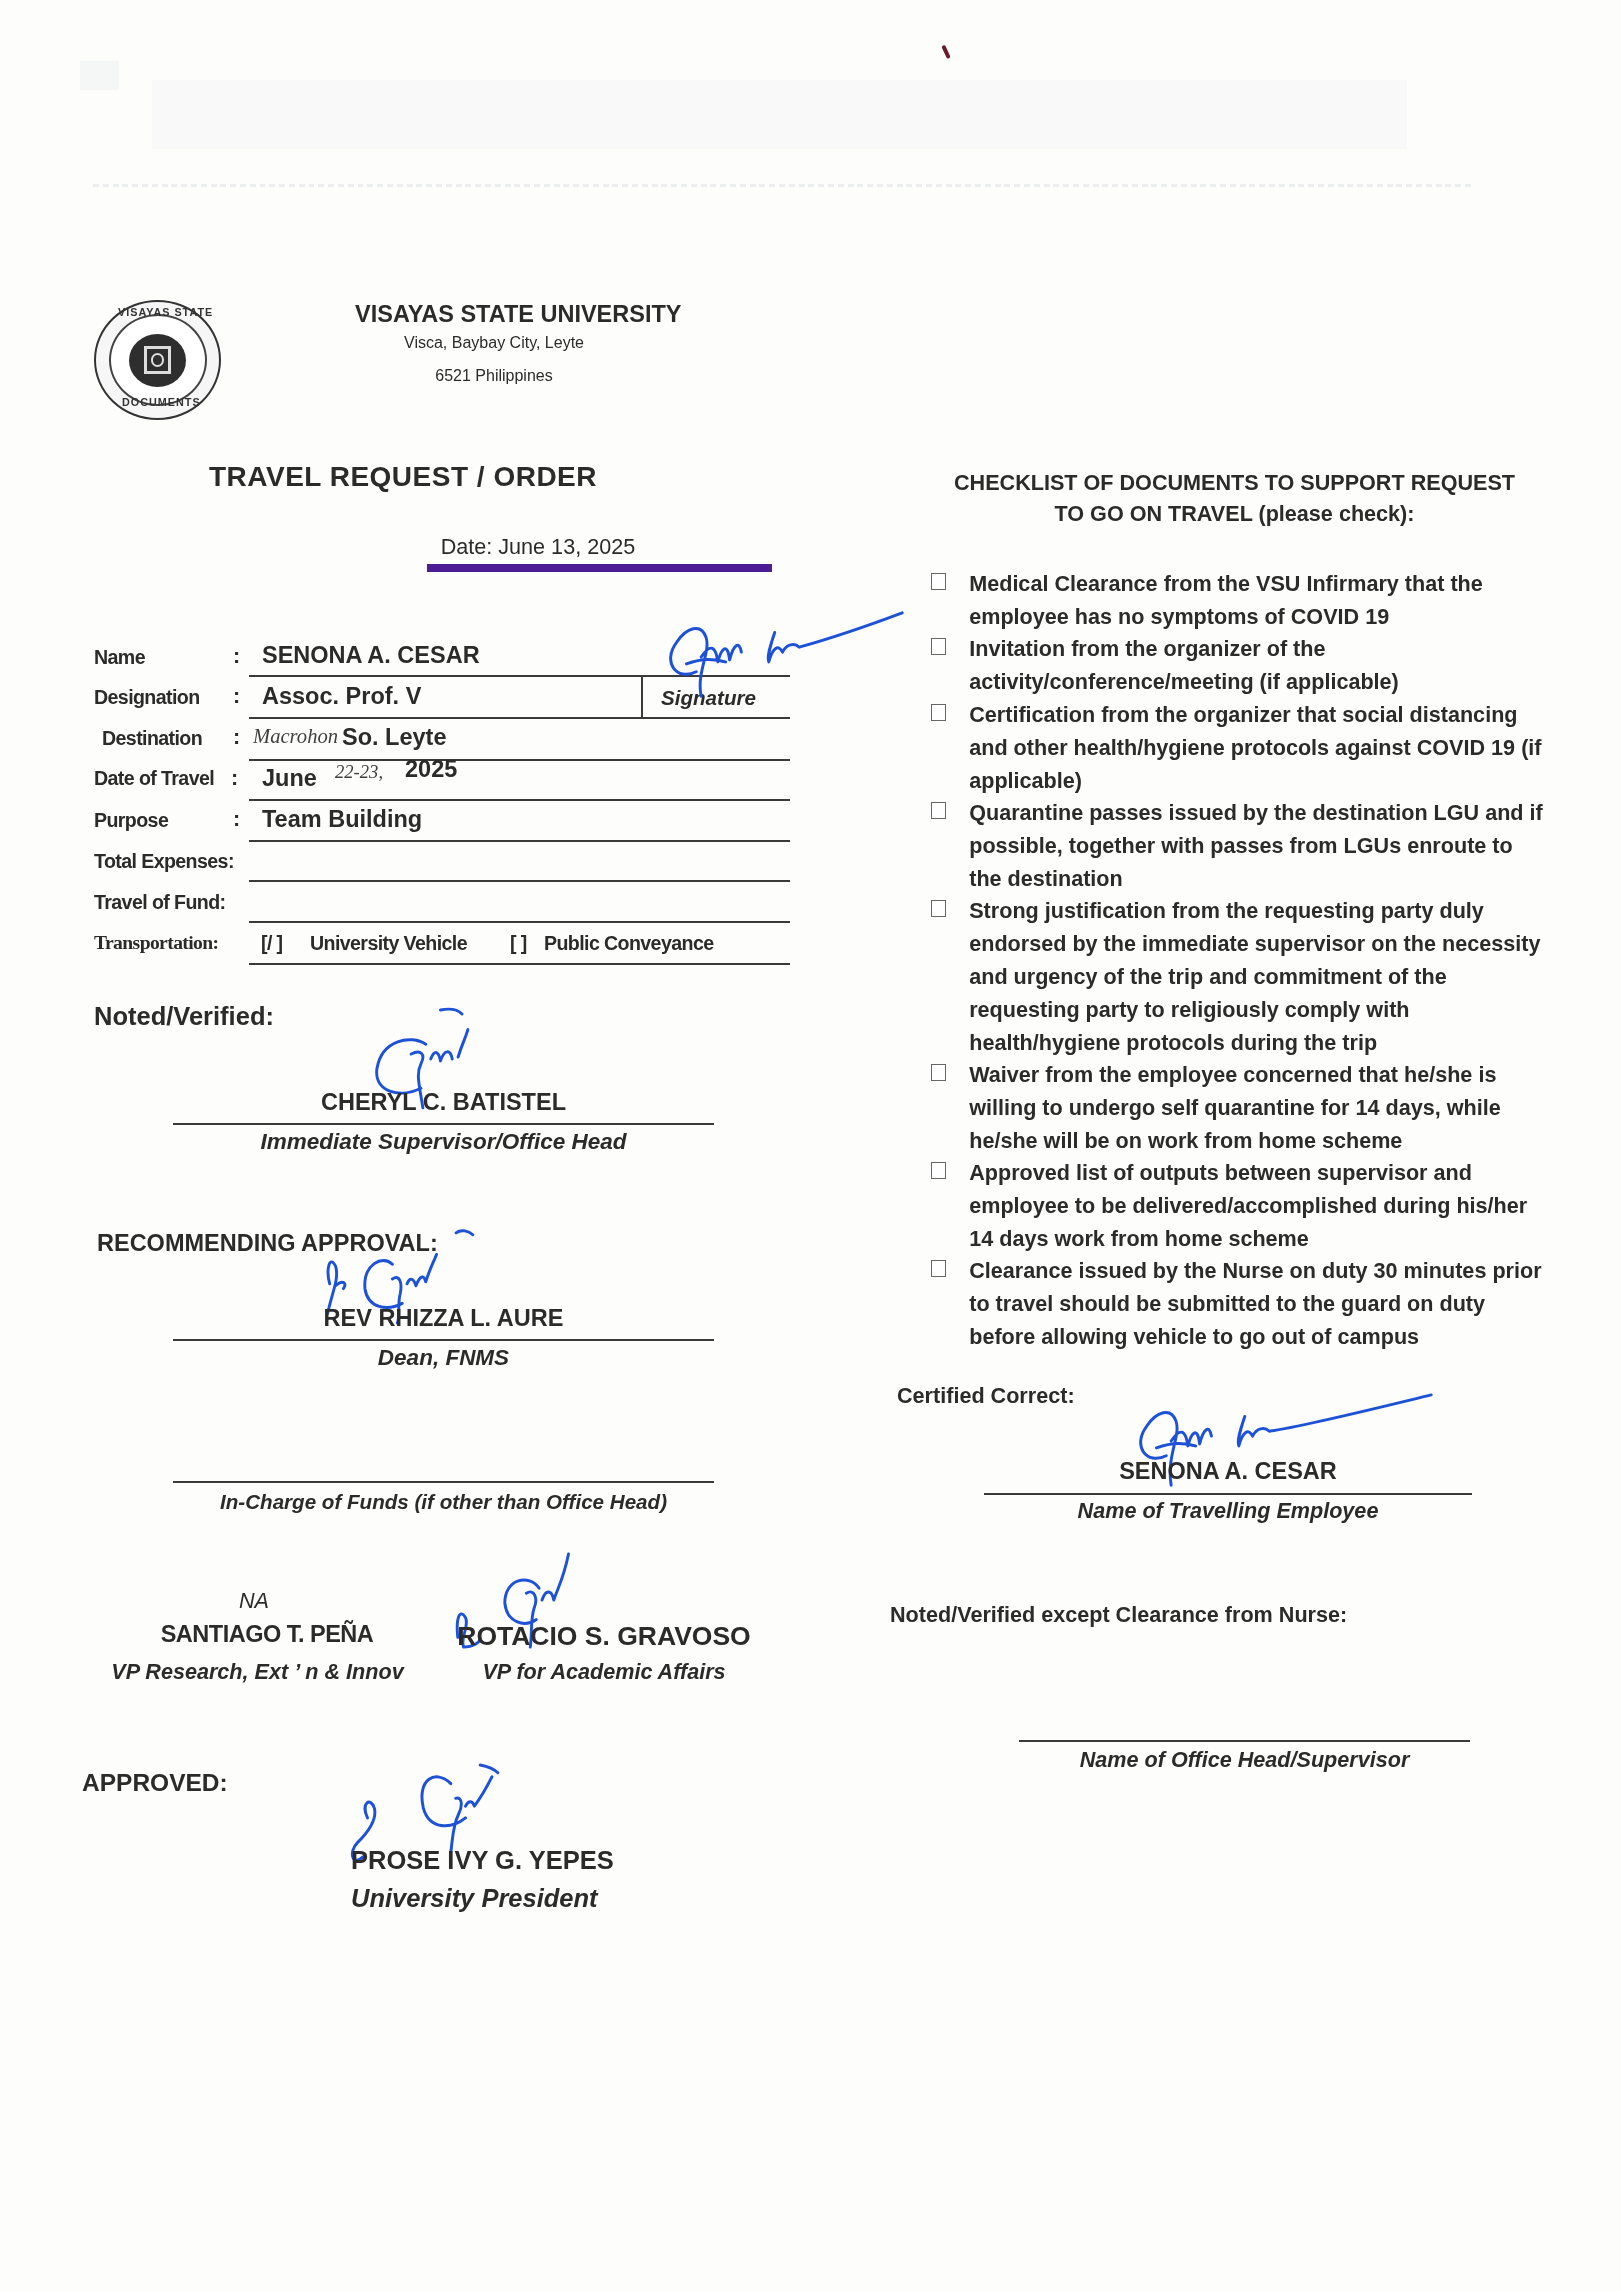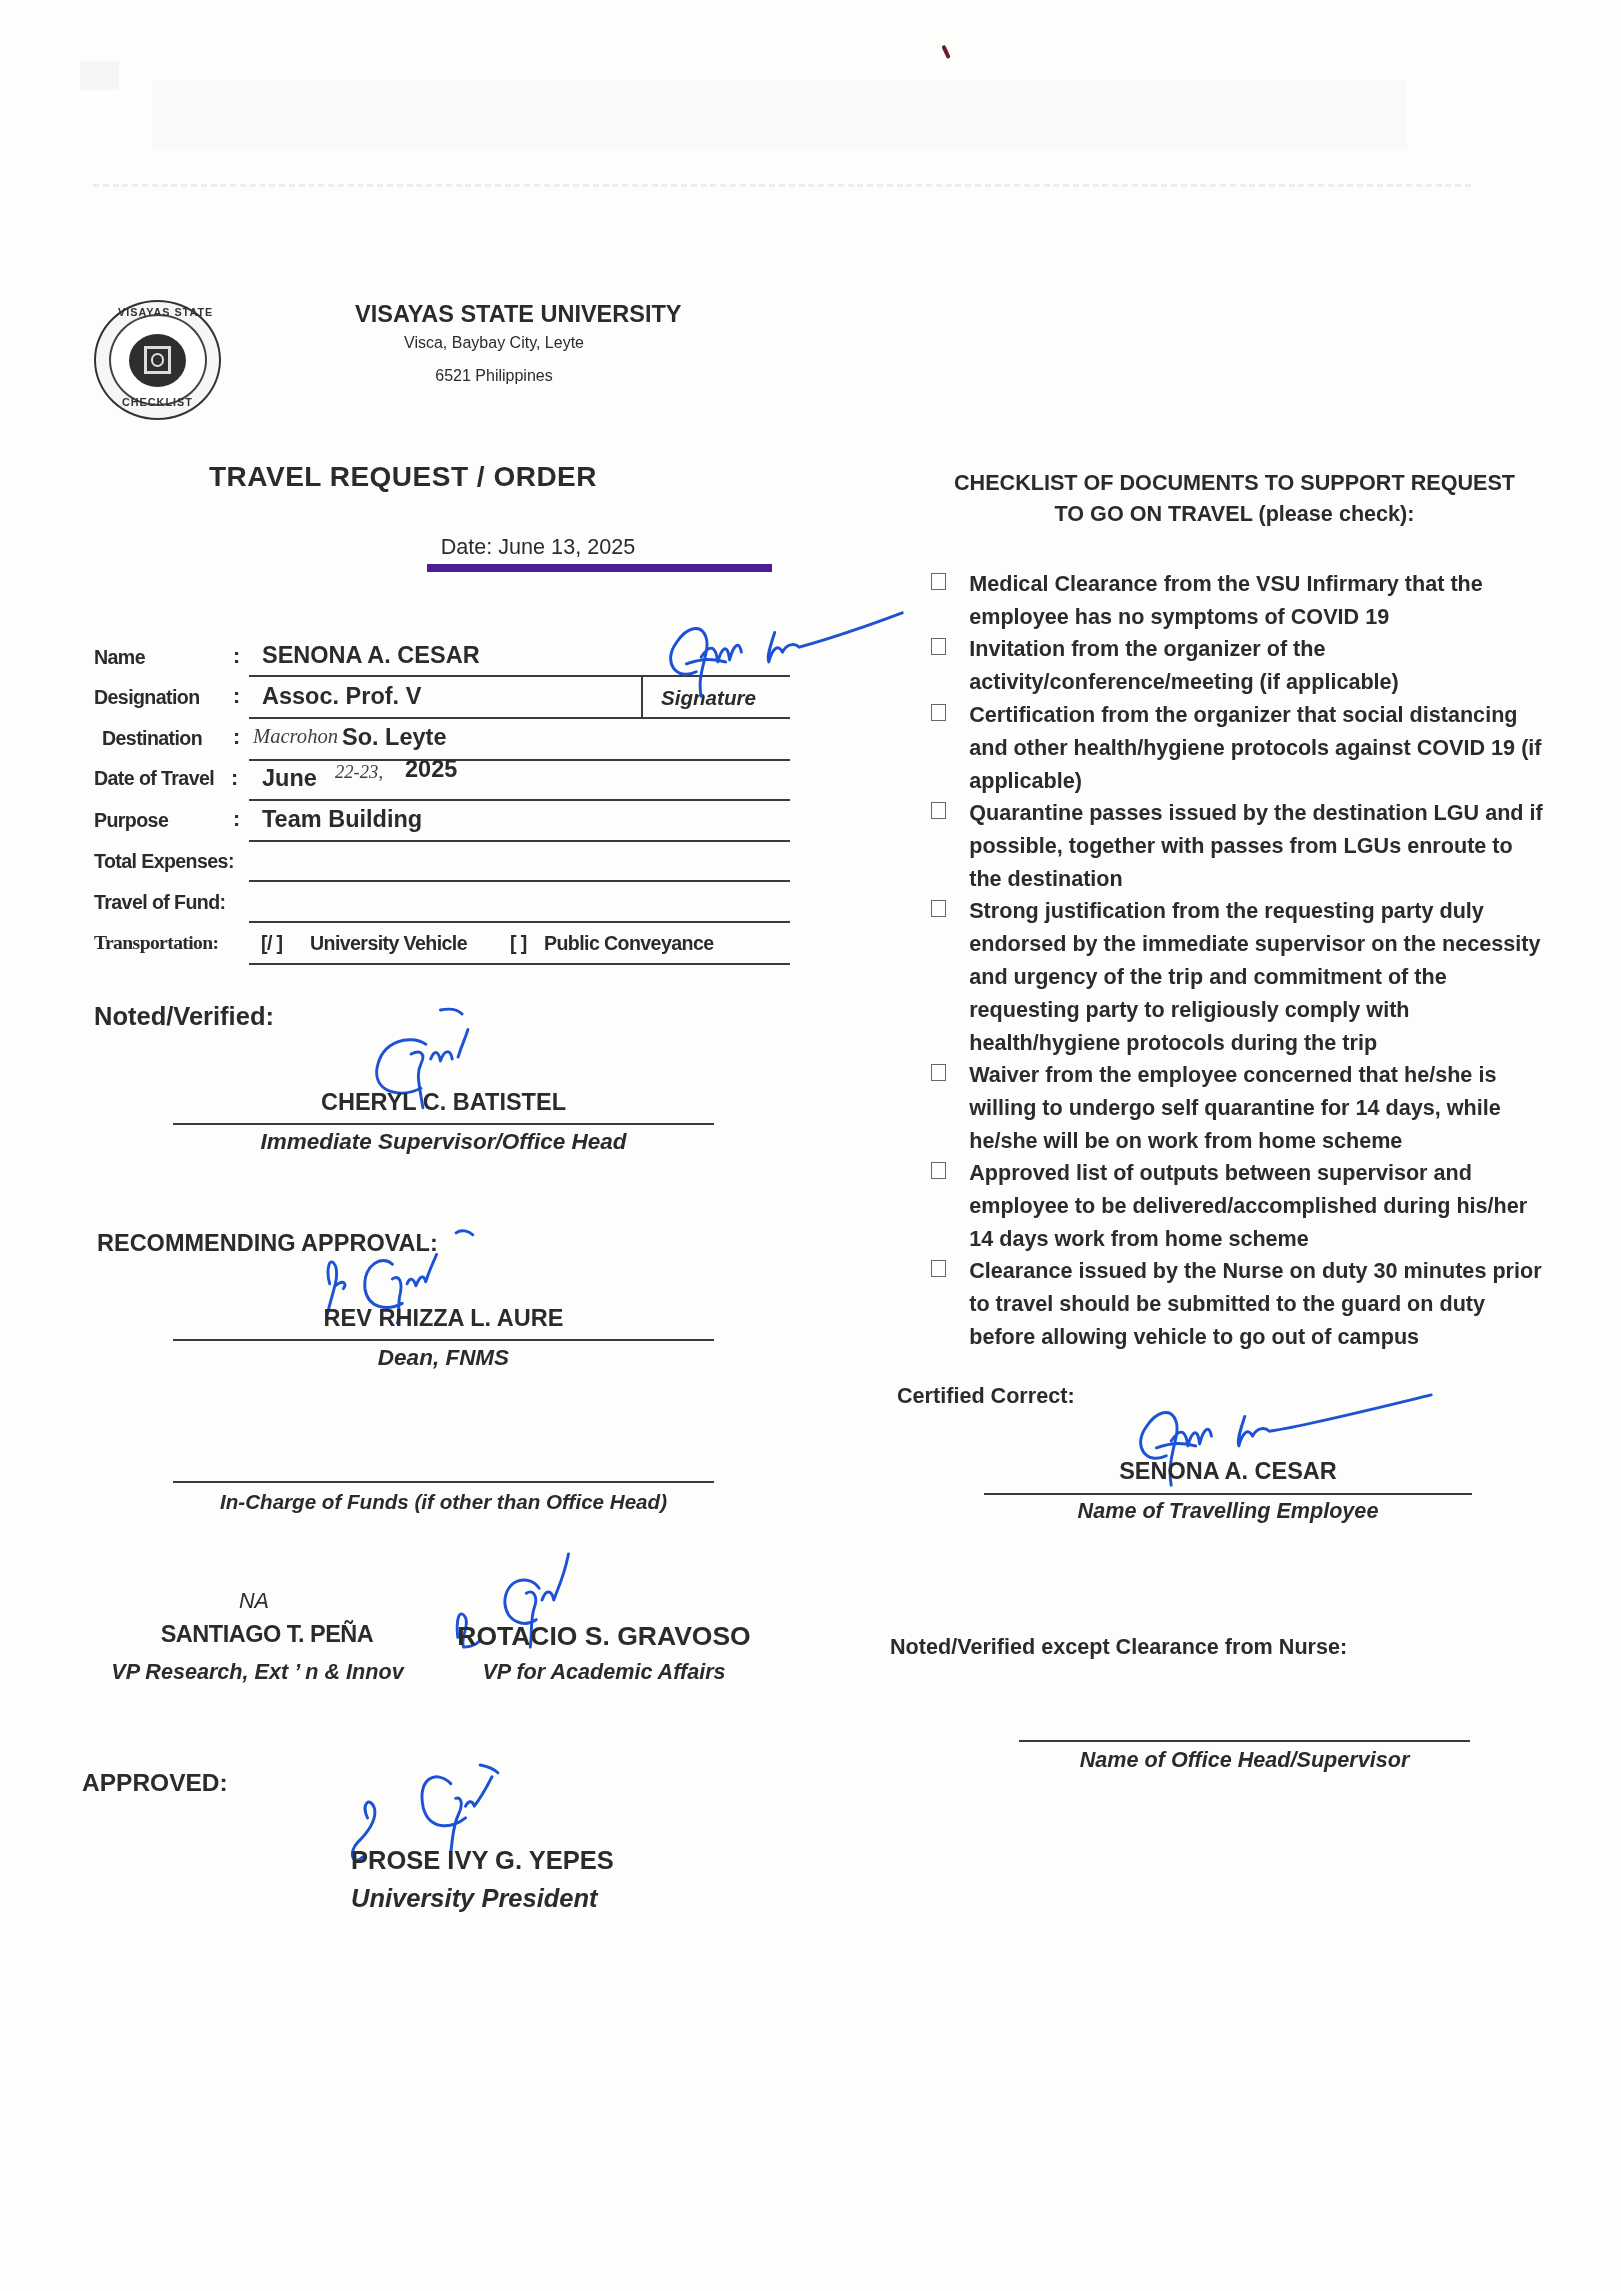"CHECKLIST" div.seal-text { text: CHECKLIST -> DOCUMENTS }
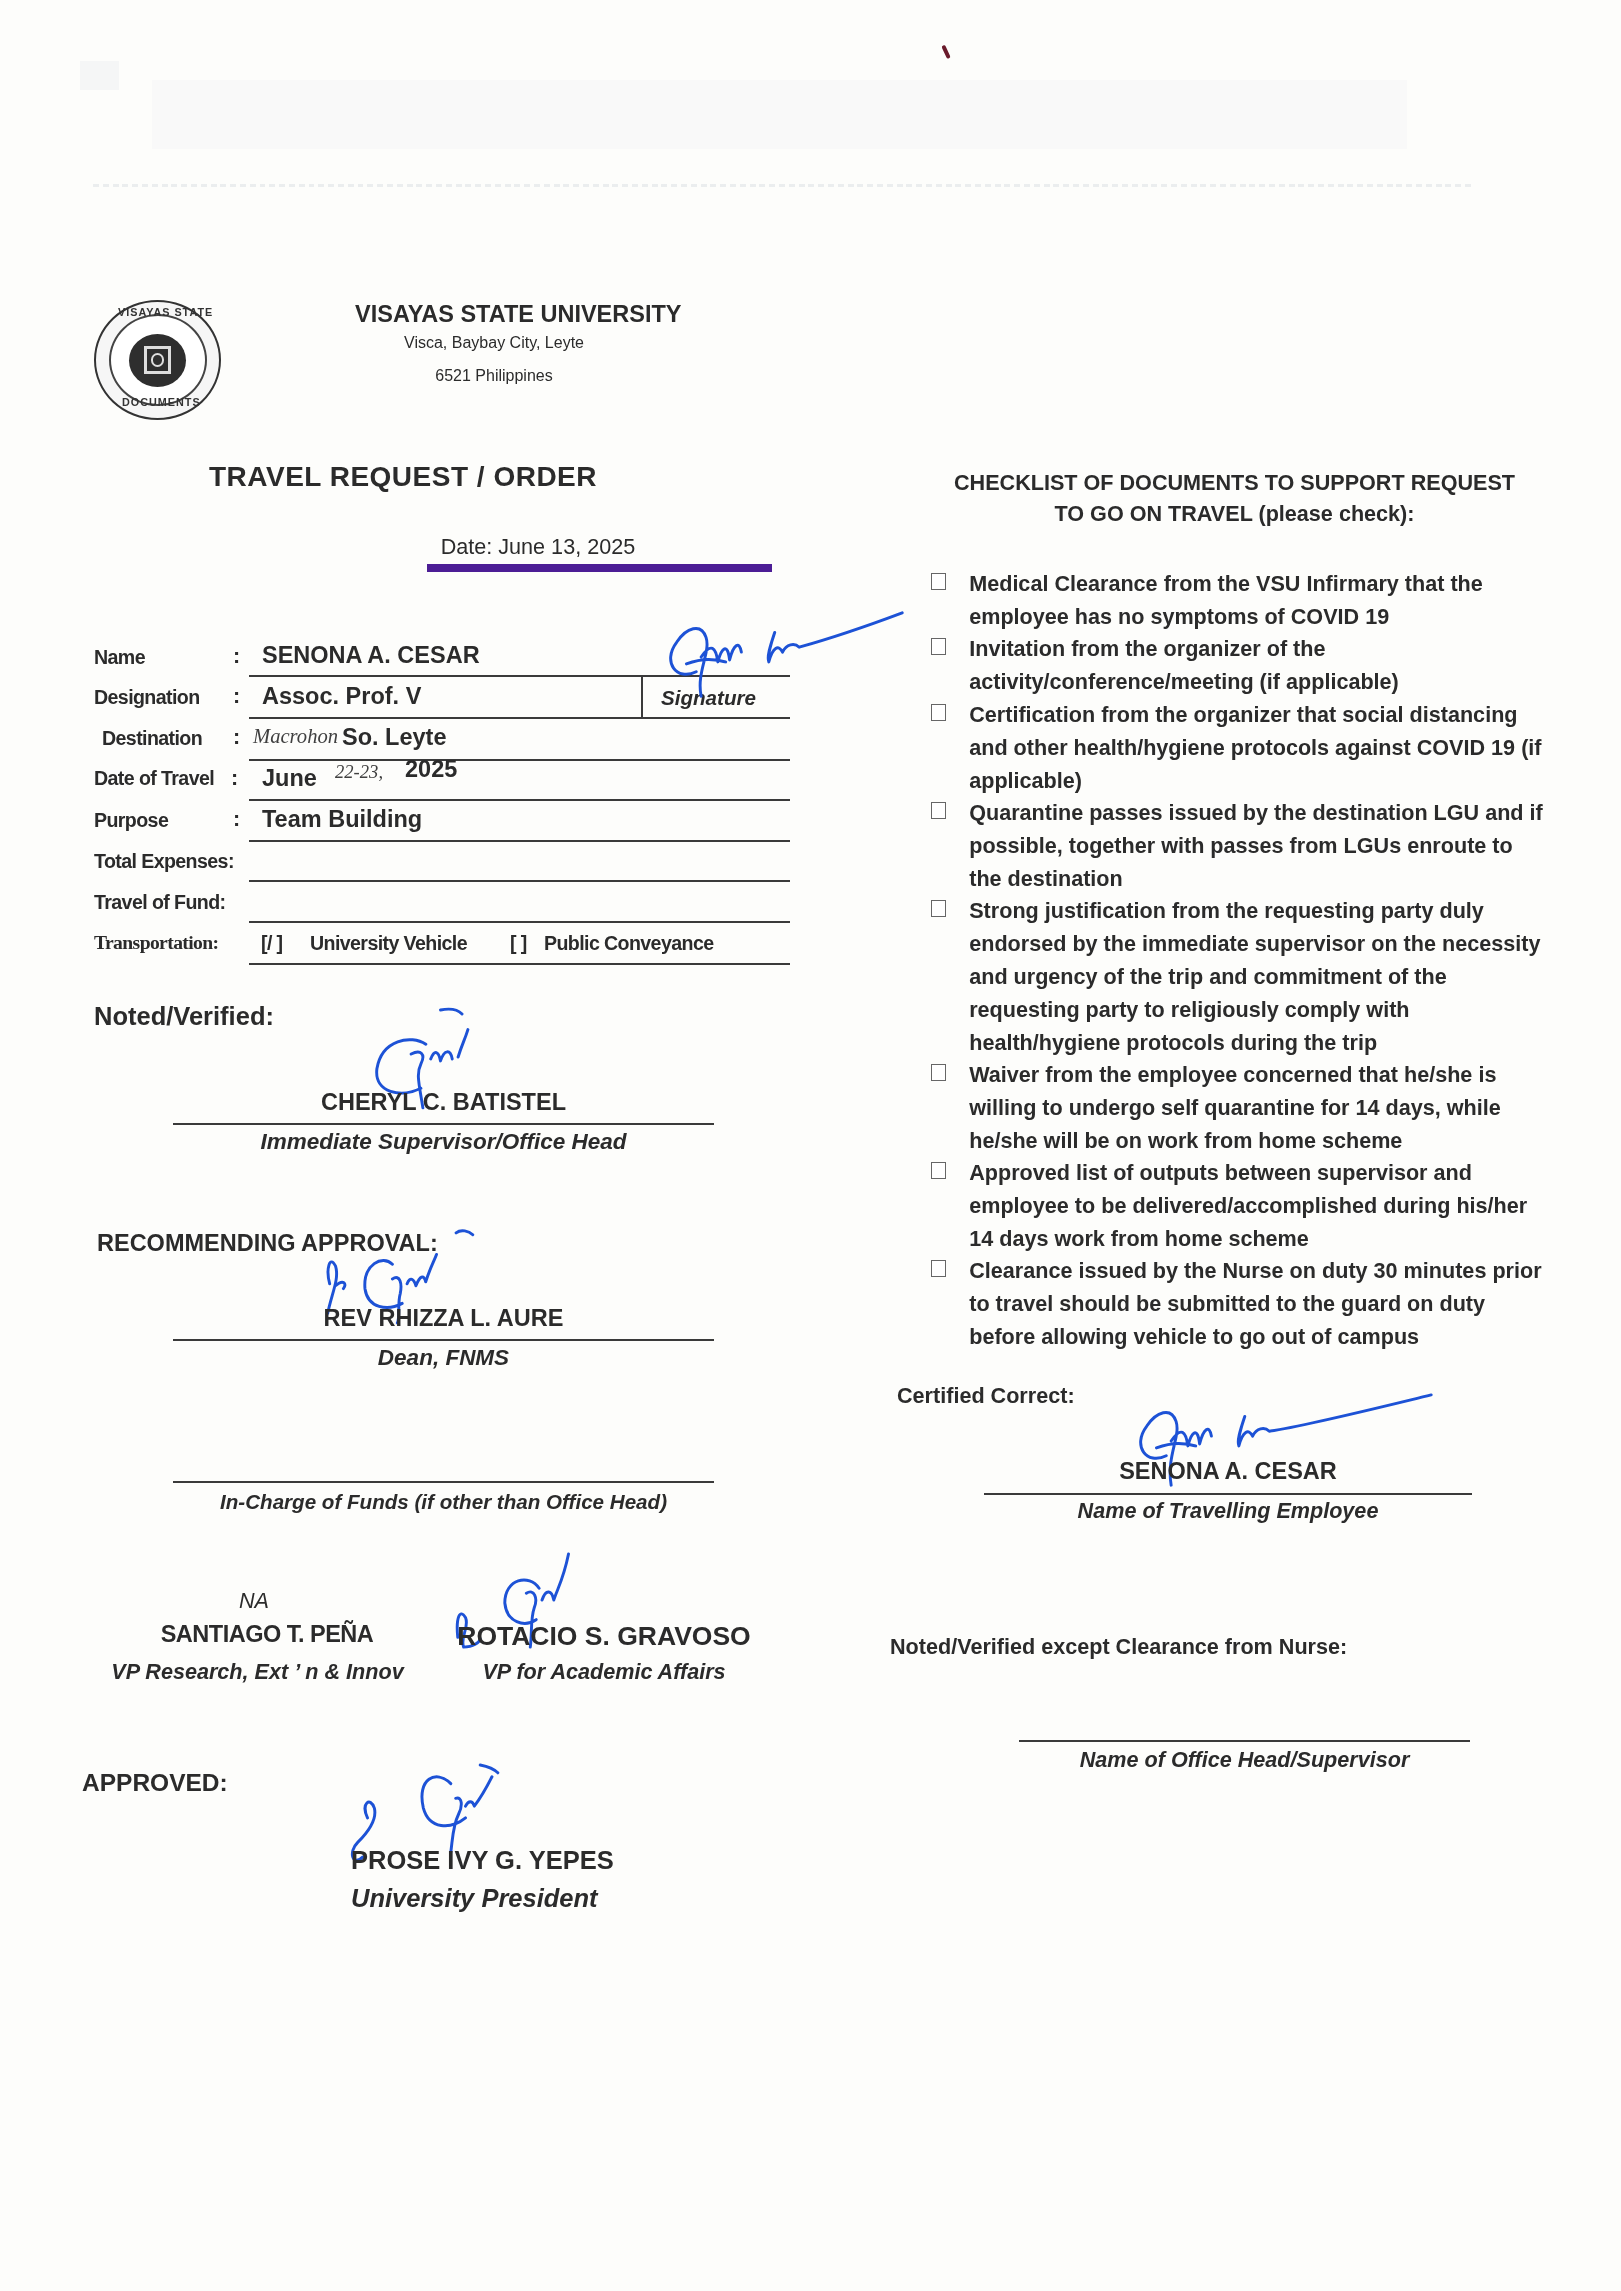"Noted/Verified except Clearance from" div.abs { margin-top: 32px -> none }
